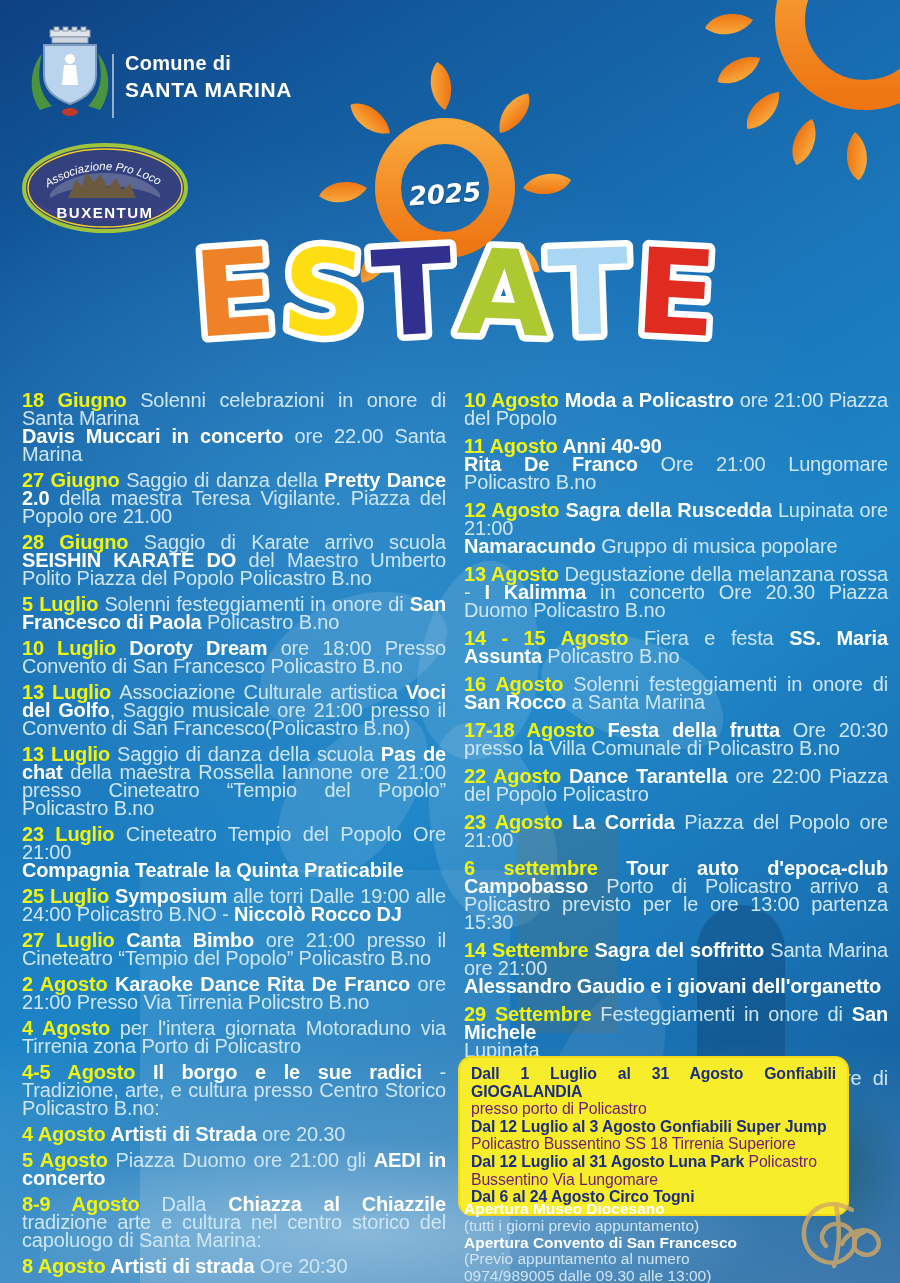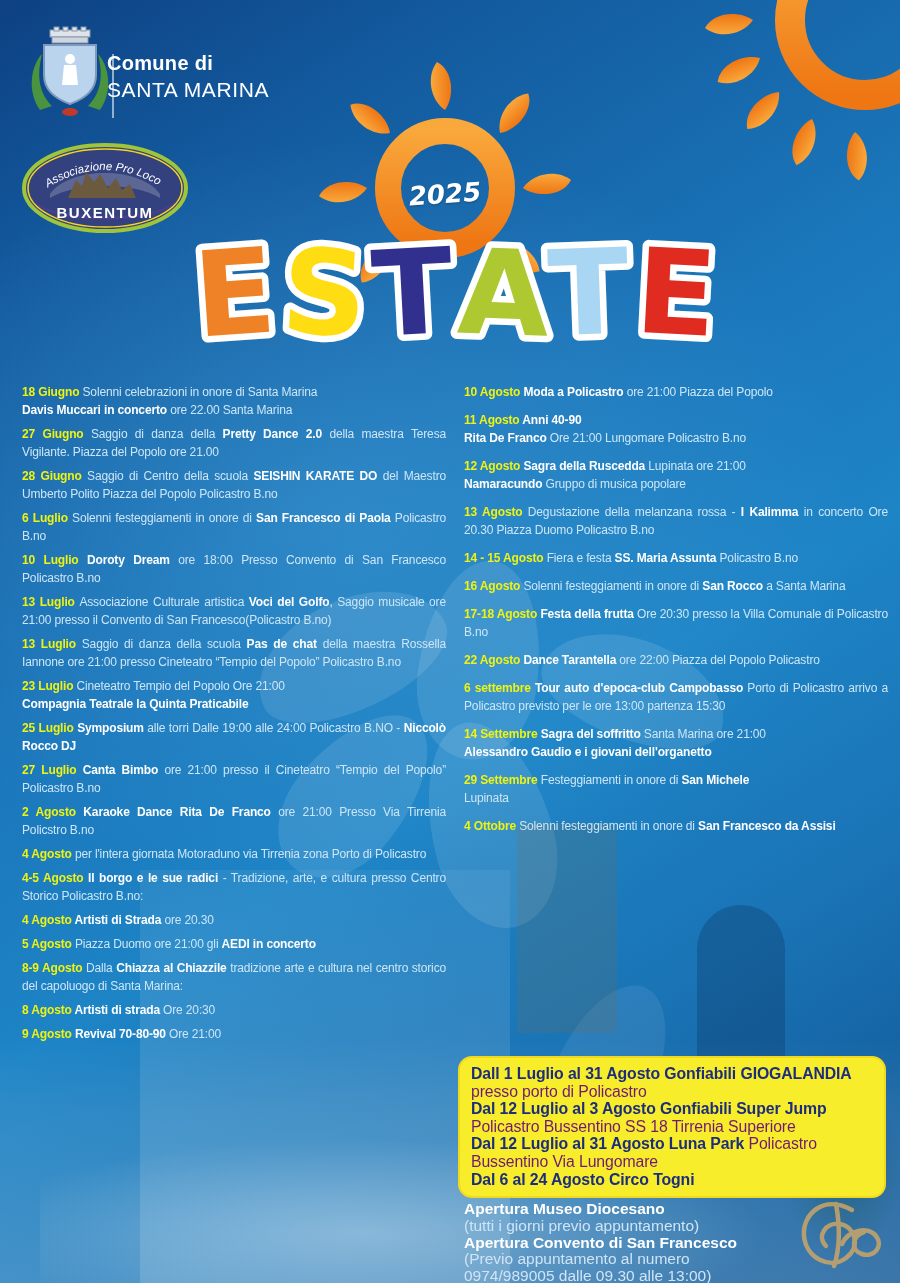"Comune di" .muni { left: 107px -> 125px }
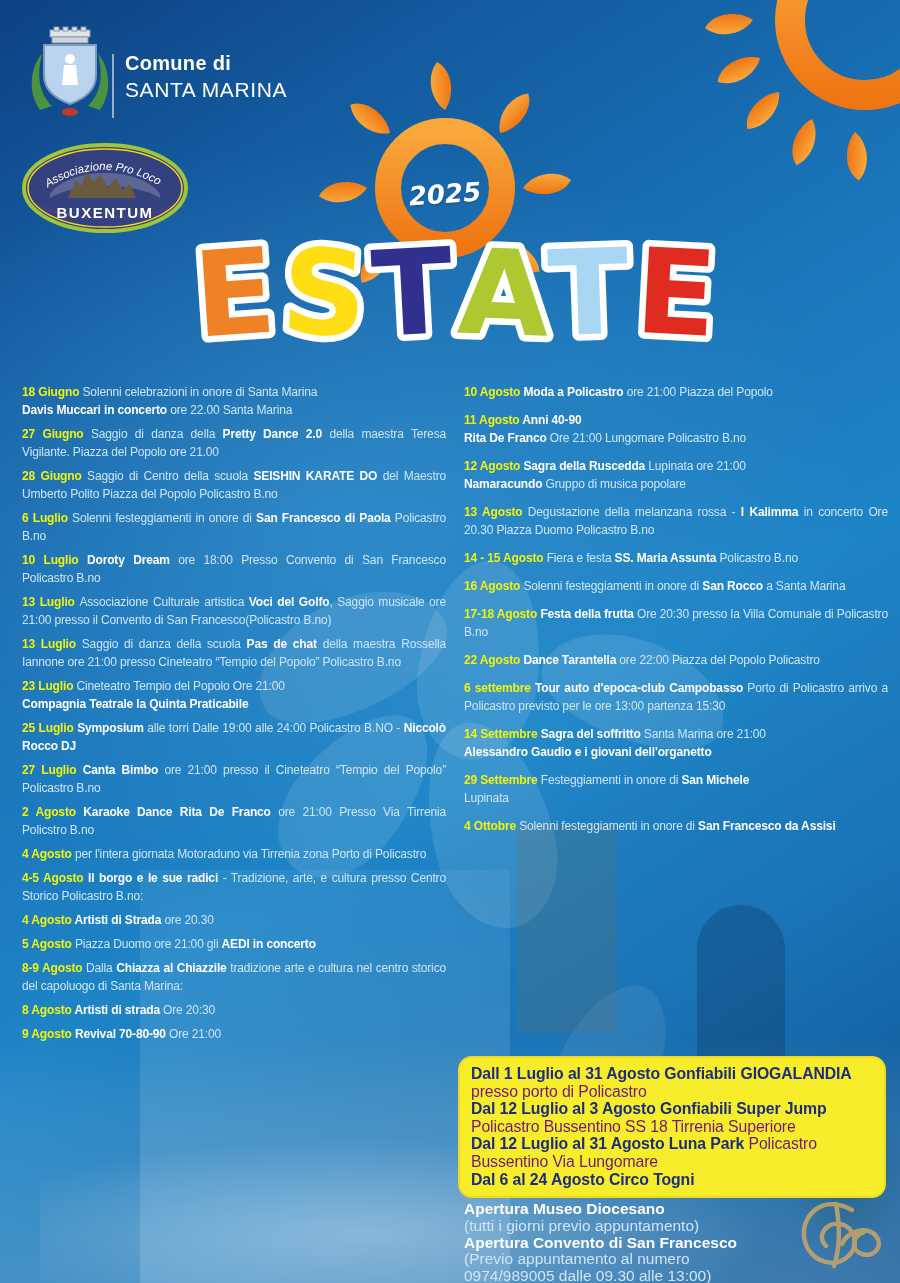"SANTA MARINA" .muni .l2 { font-weight: 400 -> 700 }
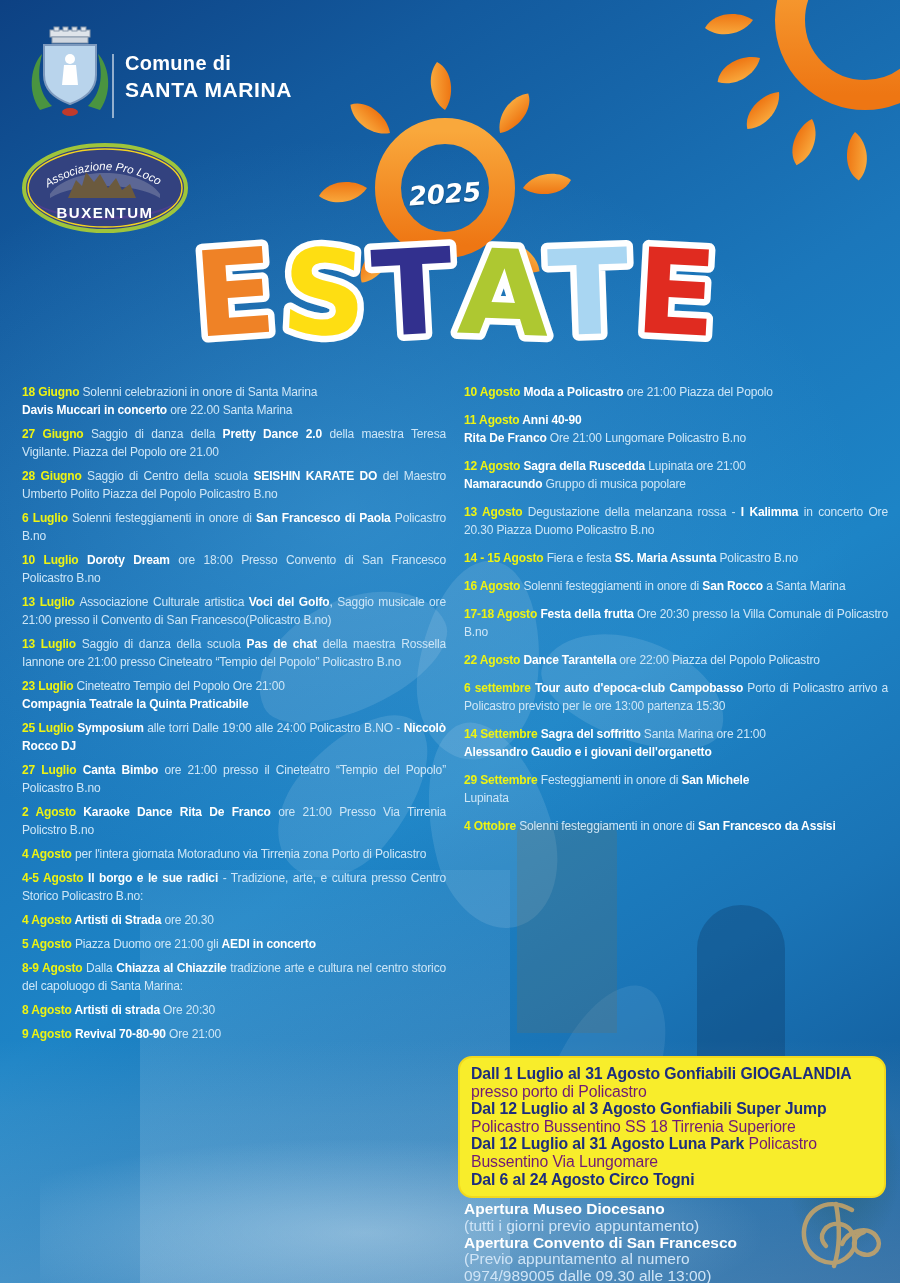"18 Giugno Solenni celebrazioni in" .event { font-size: 12px -> 20px; margin: 0 0 6px 0 -> 8px 0 6px 0 }
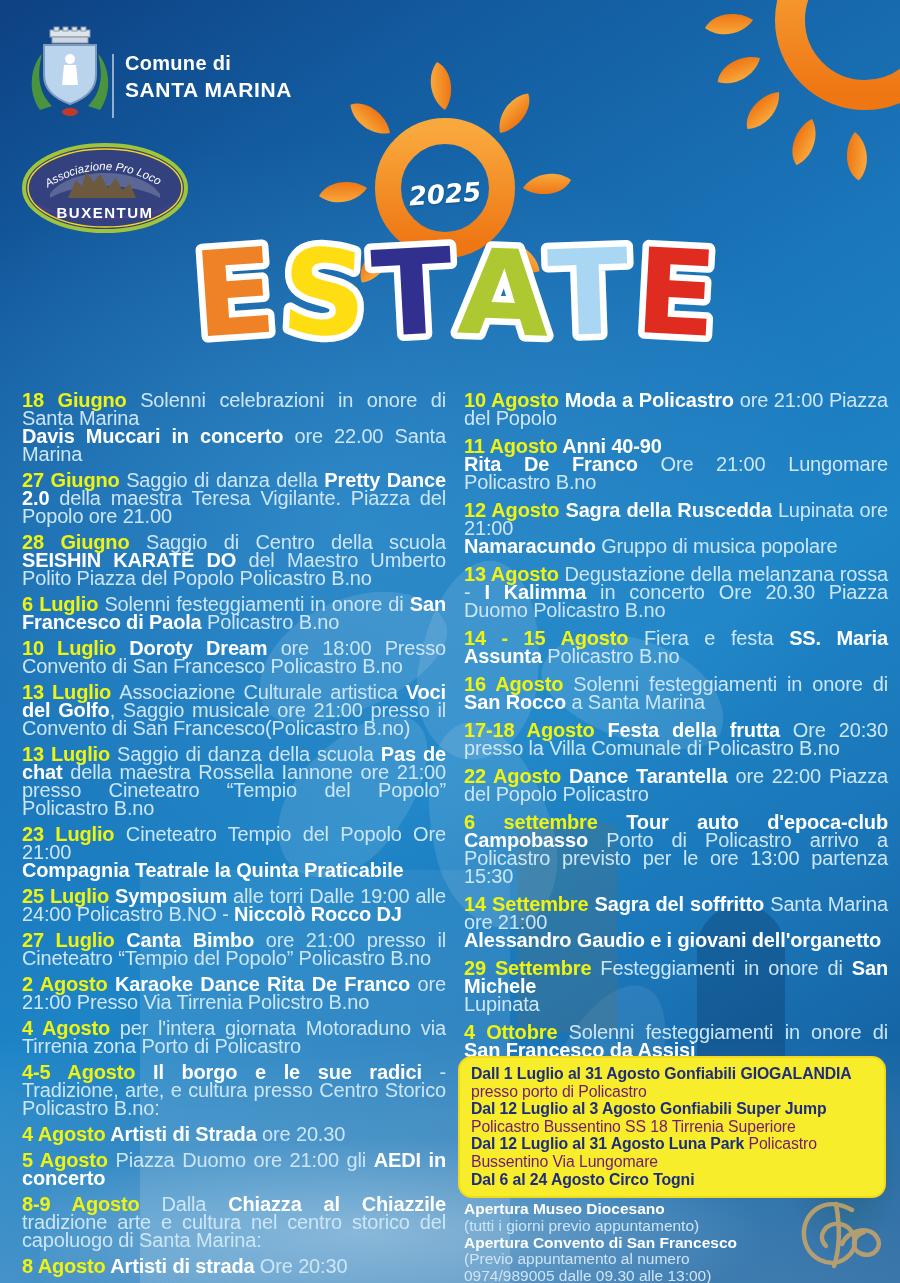"Saggio di Centro della scuola" span.s-n { text: Centro della -> Karate arrivo }
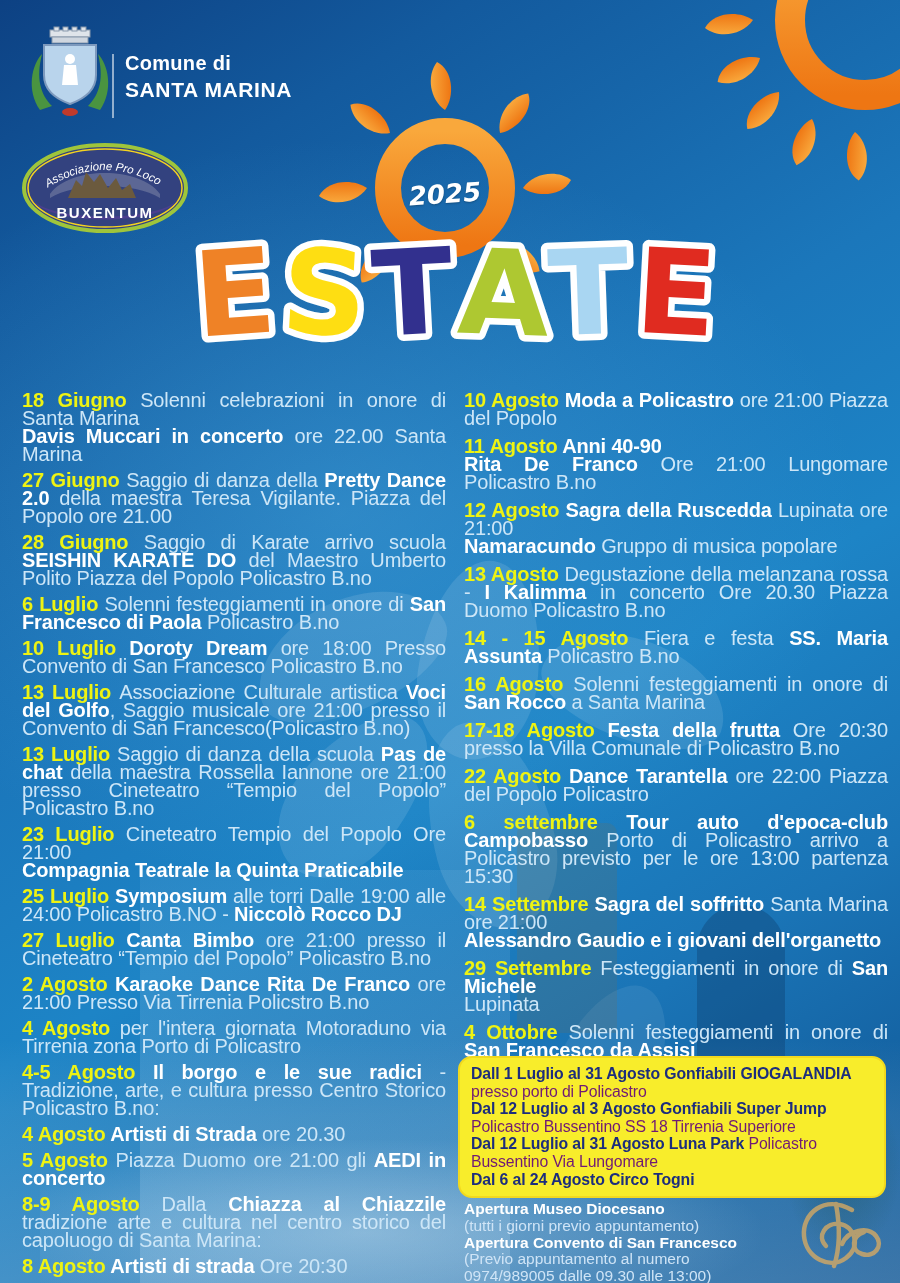"6 Luglio" span.s-d { text: 6 -> 5 }
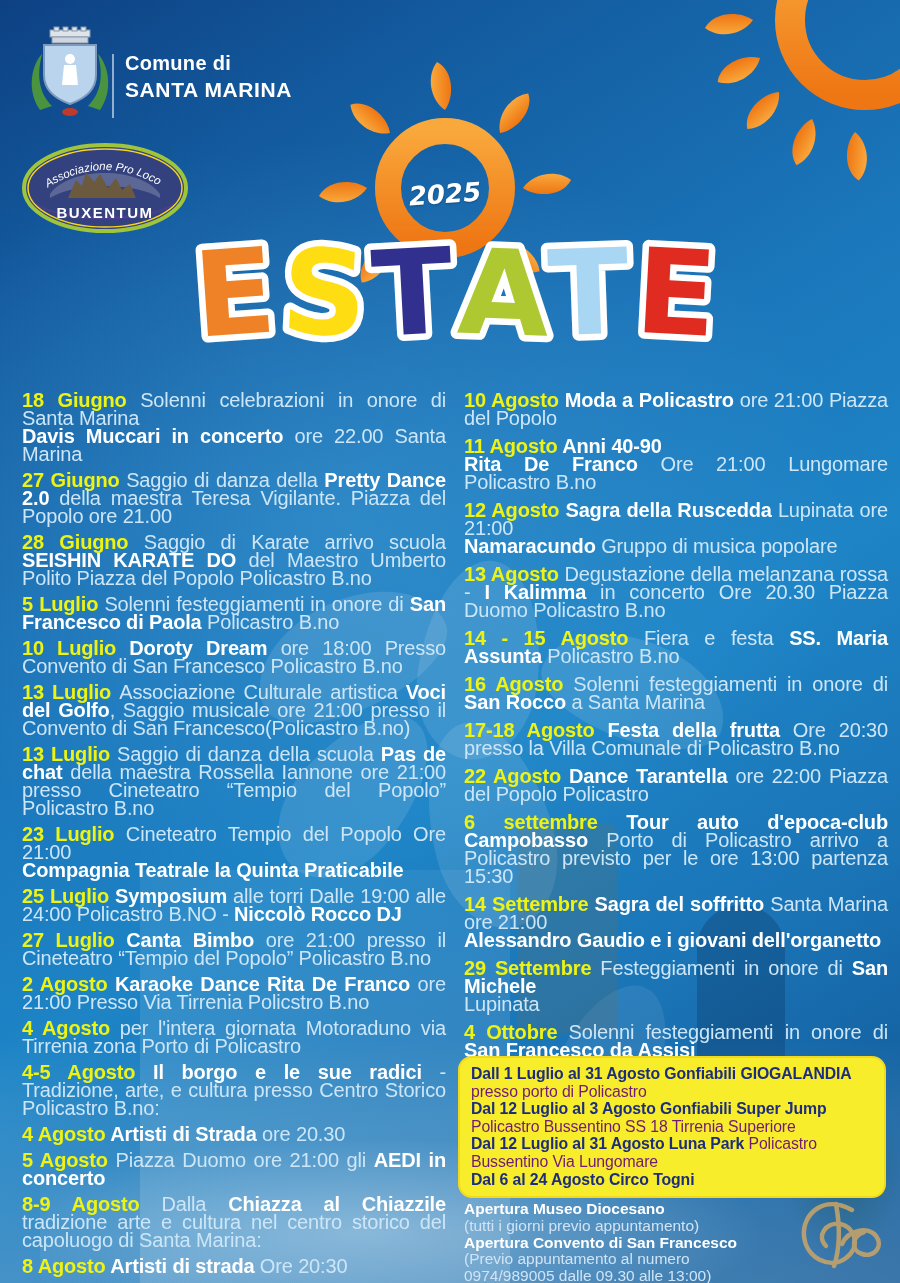"23 Agosto La Corrida Piazza" p.event { html: none -> <p><span>23 Agosto </span><span>La Corrida </span><span>Piazza del Popolo ore 21:00</span></p> }
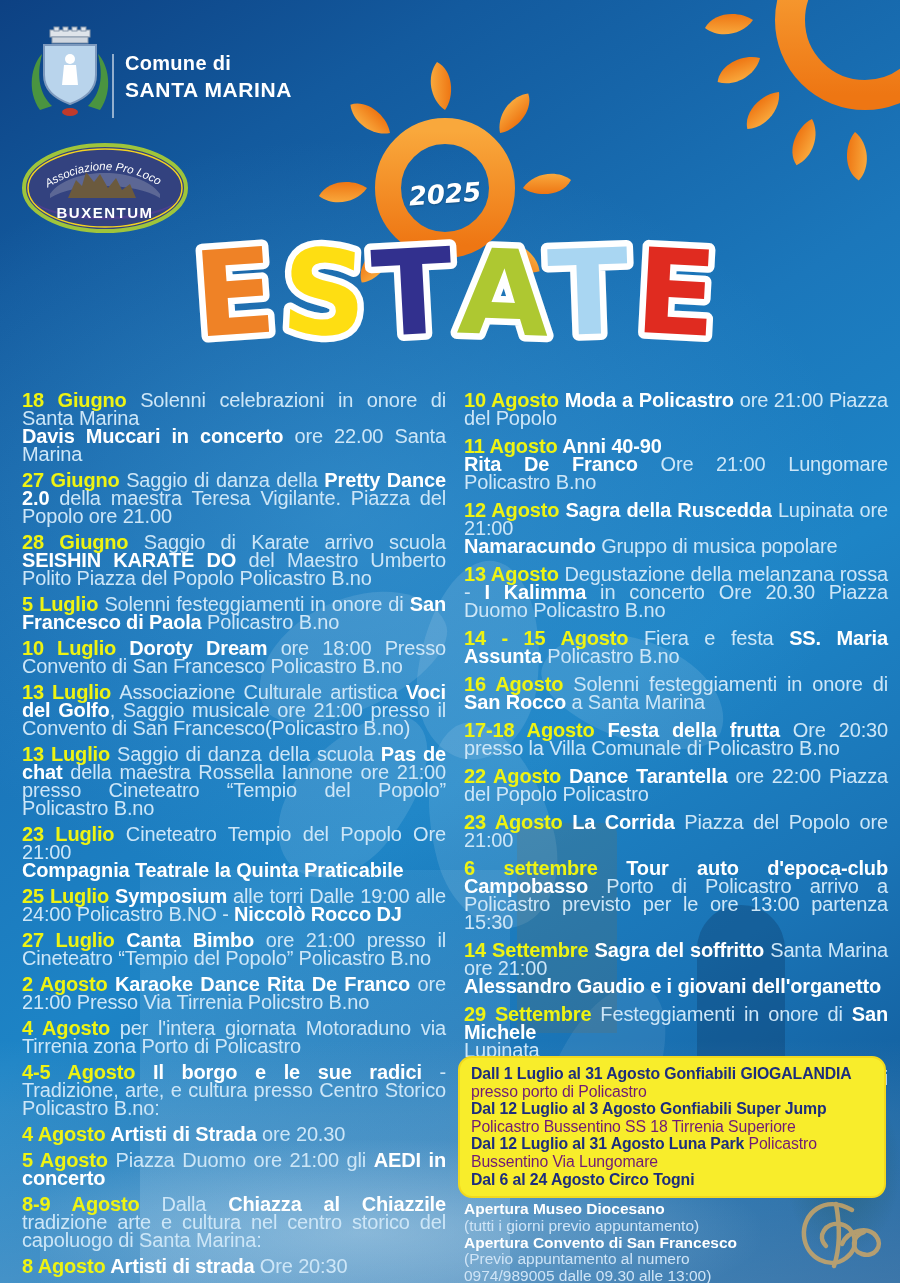"Dall 1 Luglio al 31" .highlight { width: 428px -> 391px }
